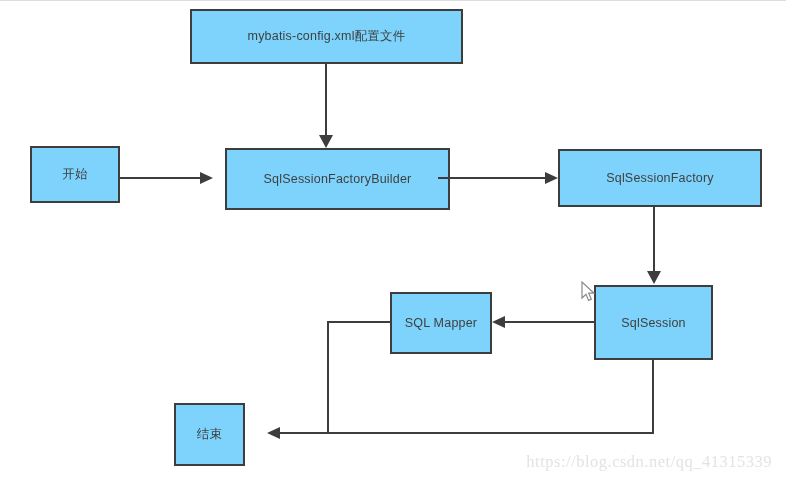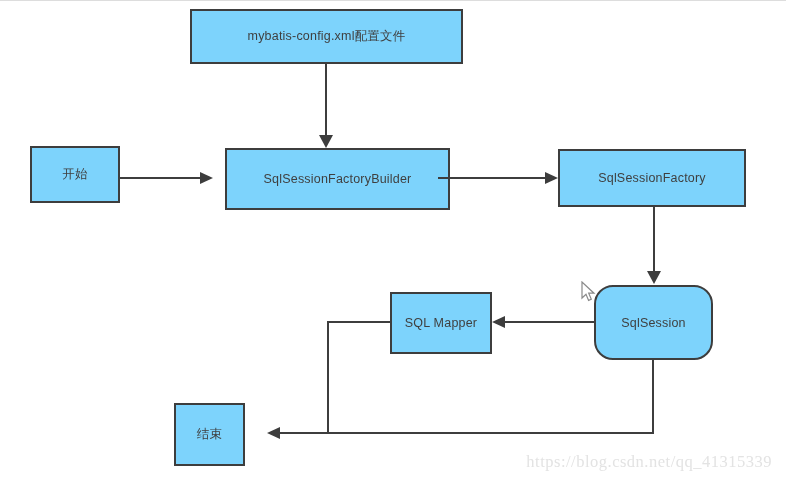"SqlSessionFactory" div.node { width: 188px -> 204px }
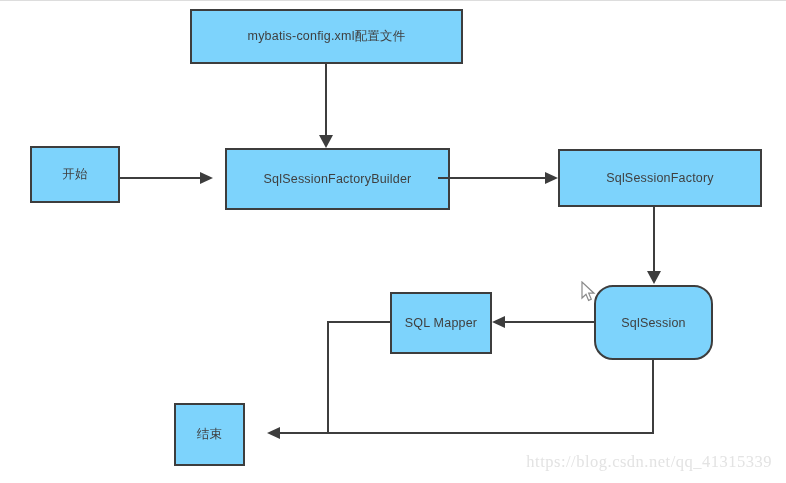"SqlSession" div.node { border-radius: 19px -> none }
